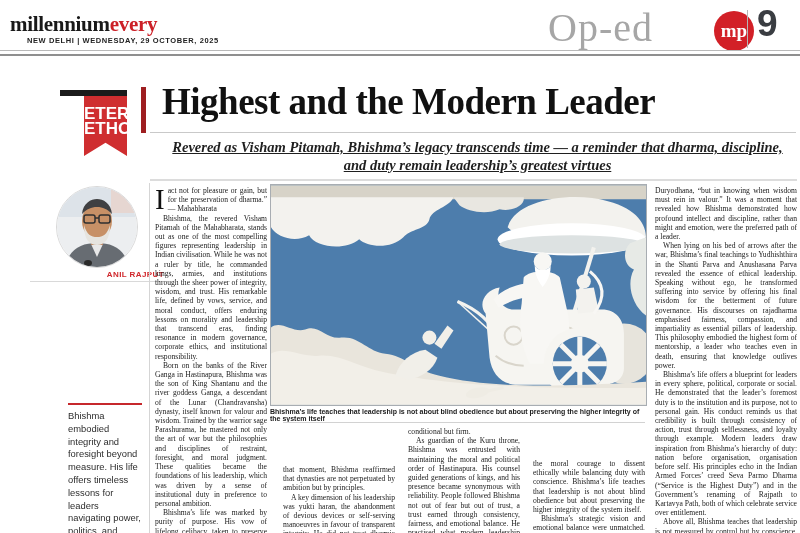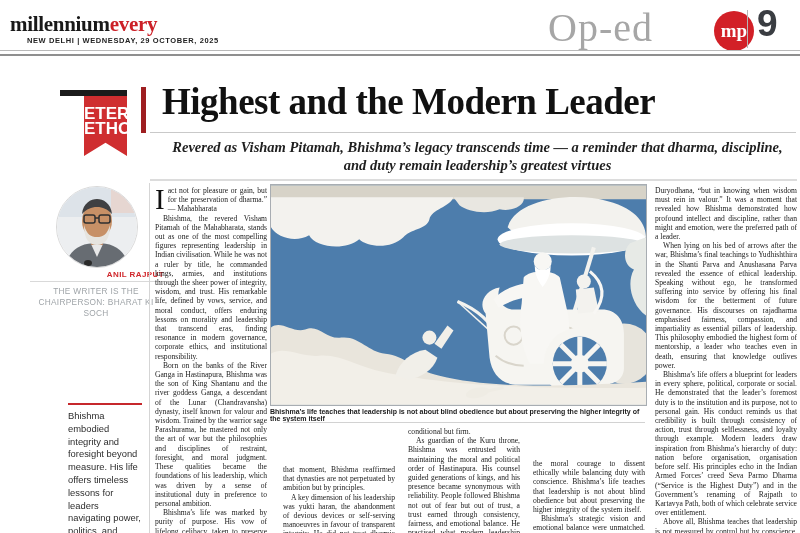"Revered as Visham Pitamah, Bhishma’s" .subhead { text-decoration: none -> underline }
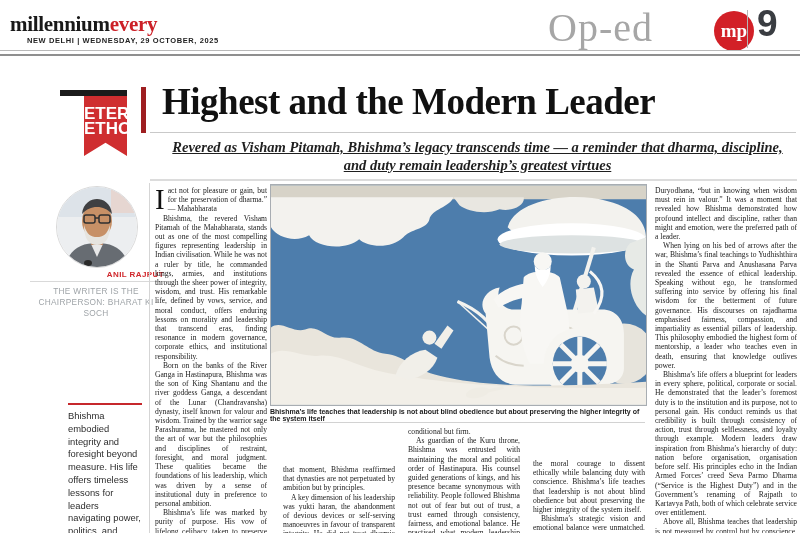"THE WRITER IS THE CHAIRPERSON:" div.author-role { html: <div>THE WRITER IS THE CHAIRPERSON: BHARAT KI SOCH</div> -> none }
